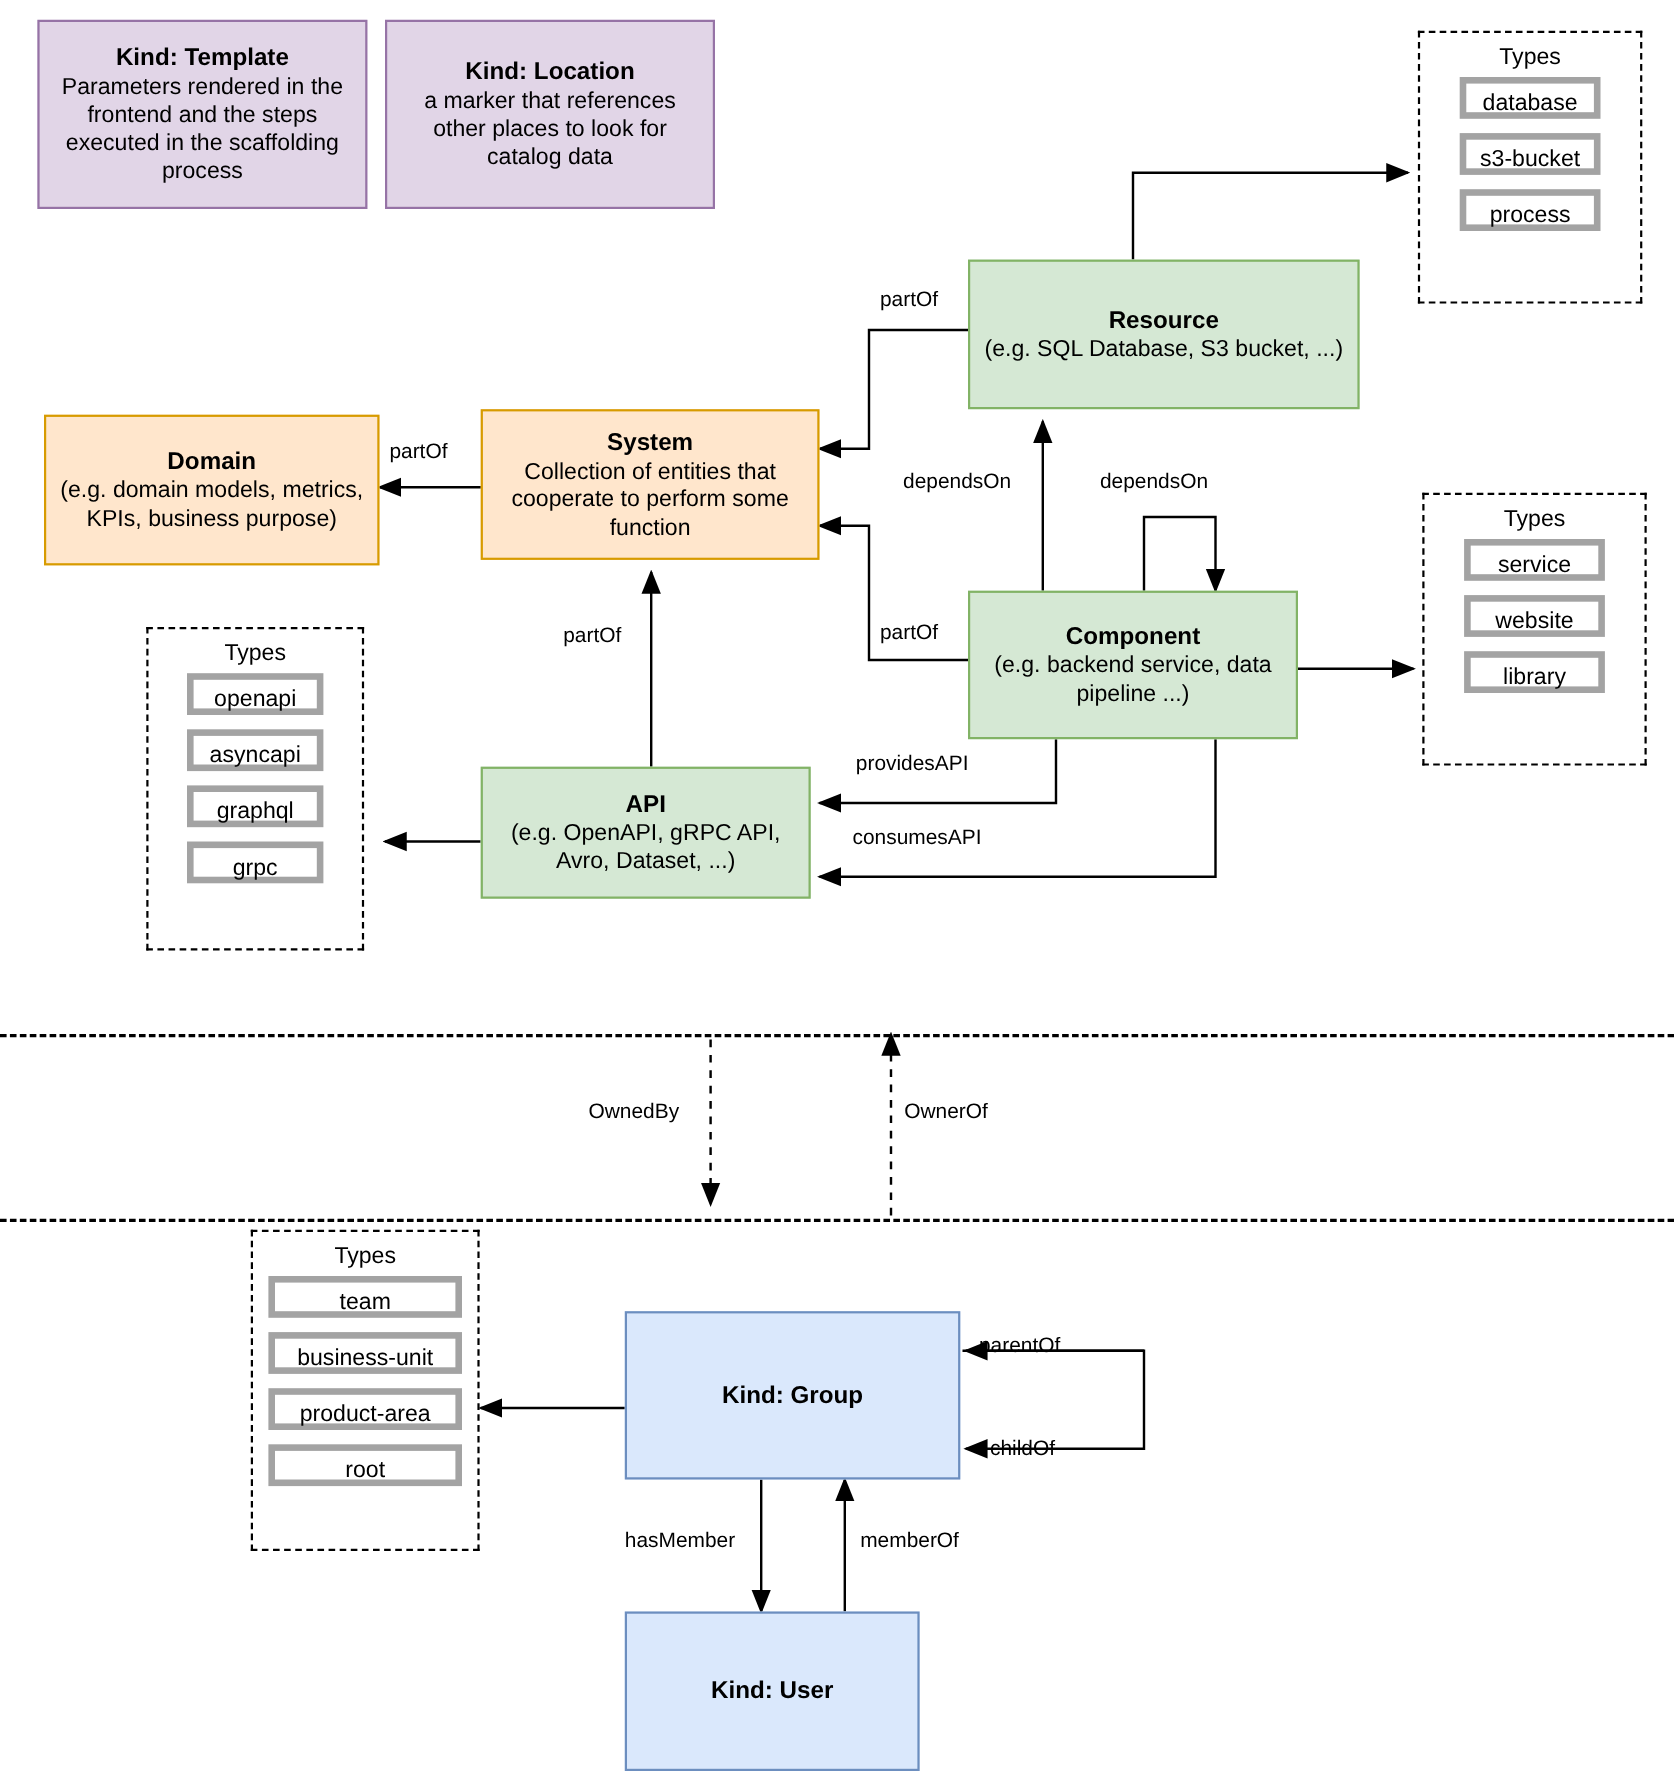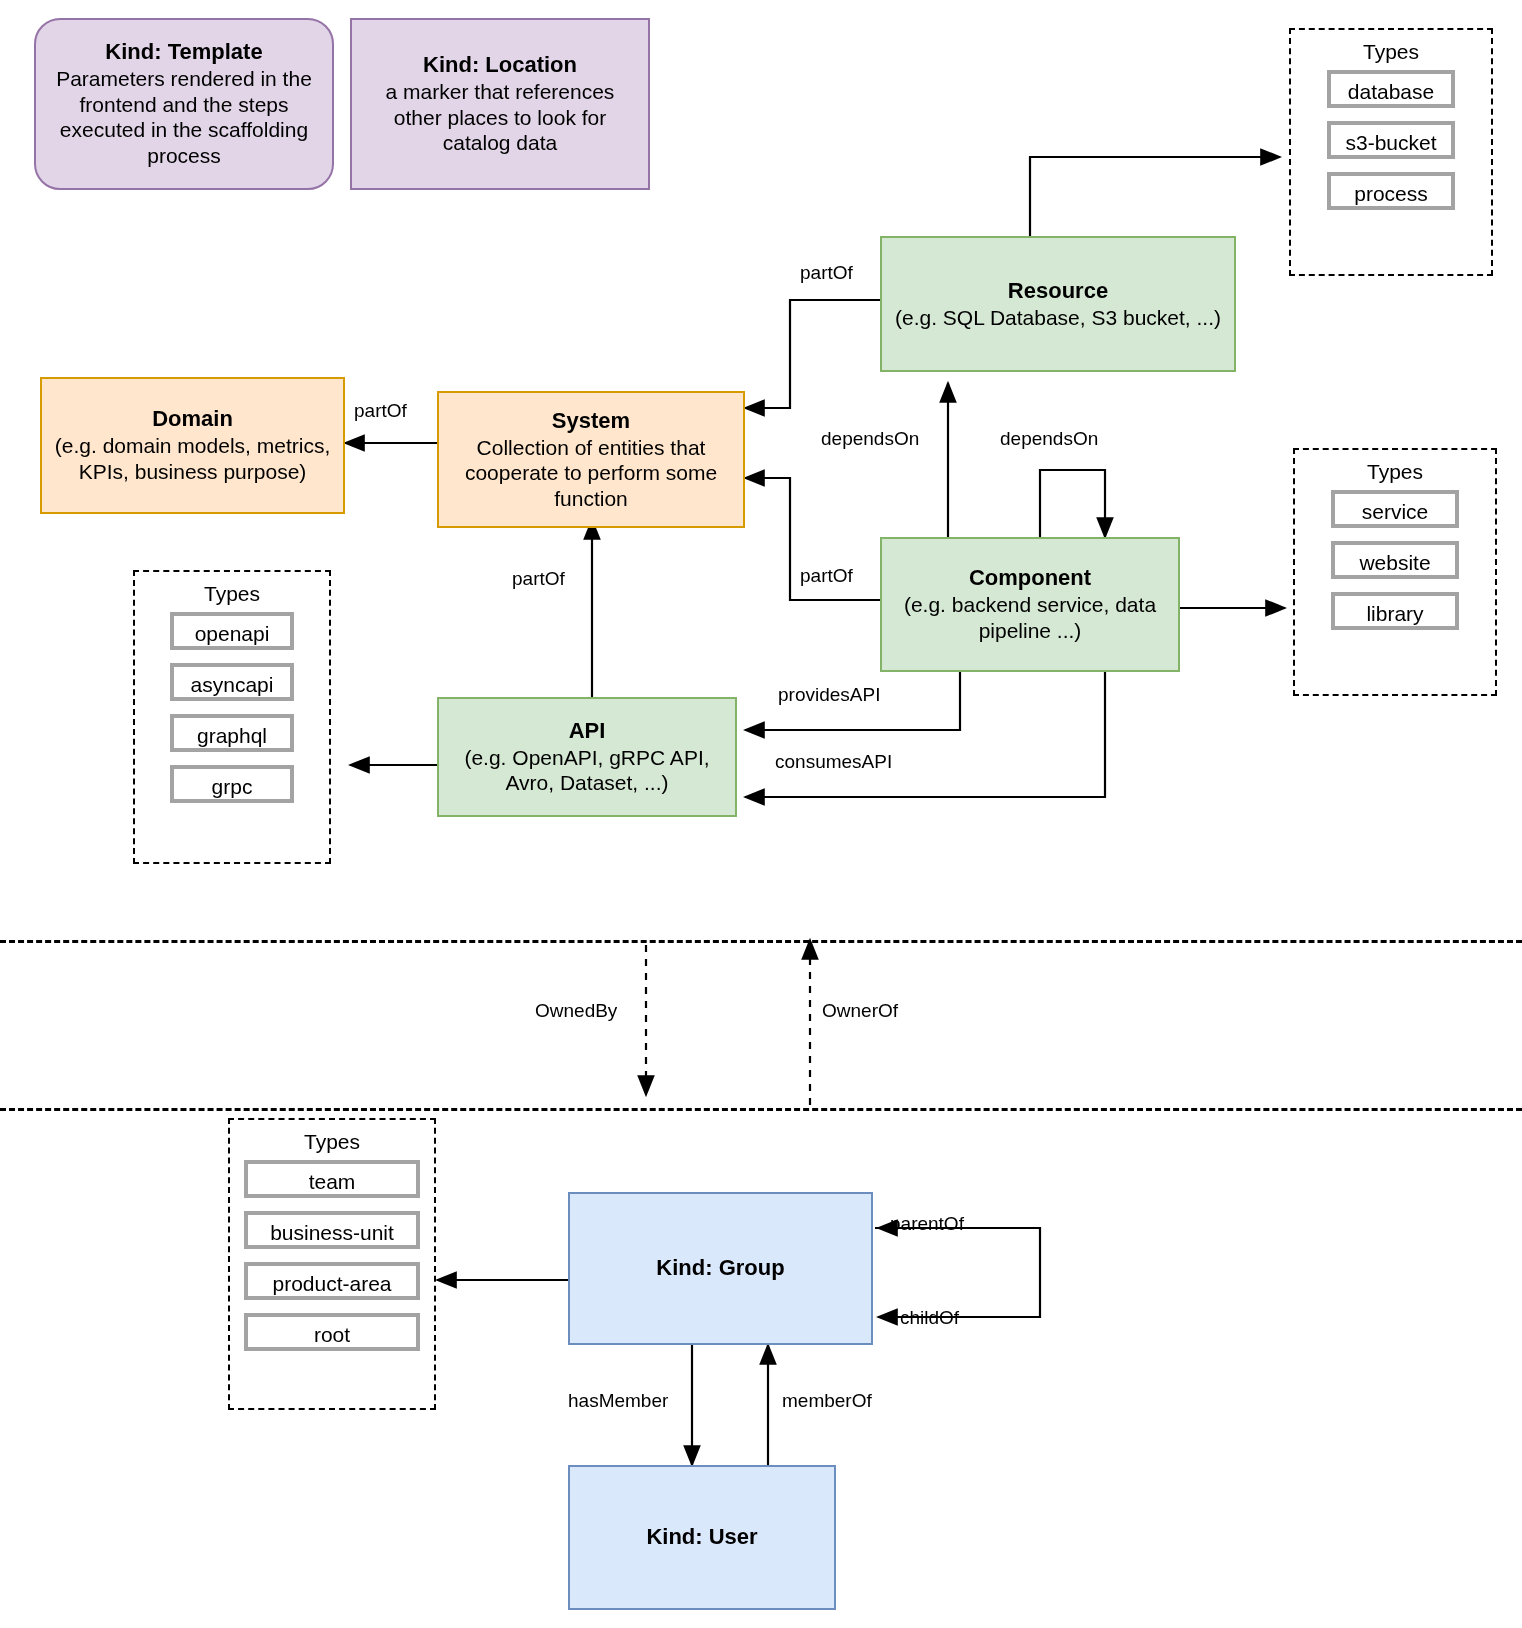"Kind: Template" div.box { border-radius: 26px -> none }
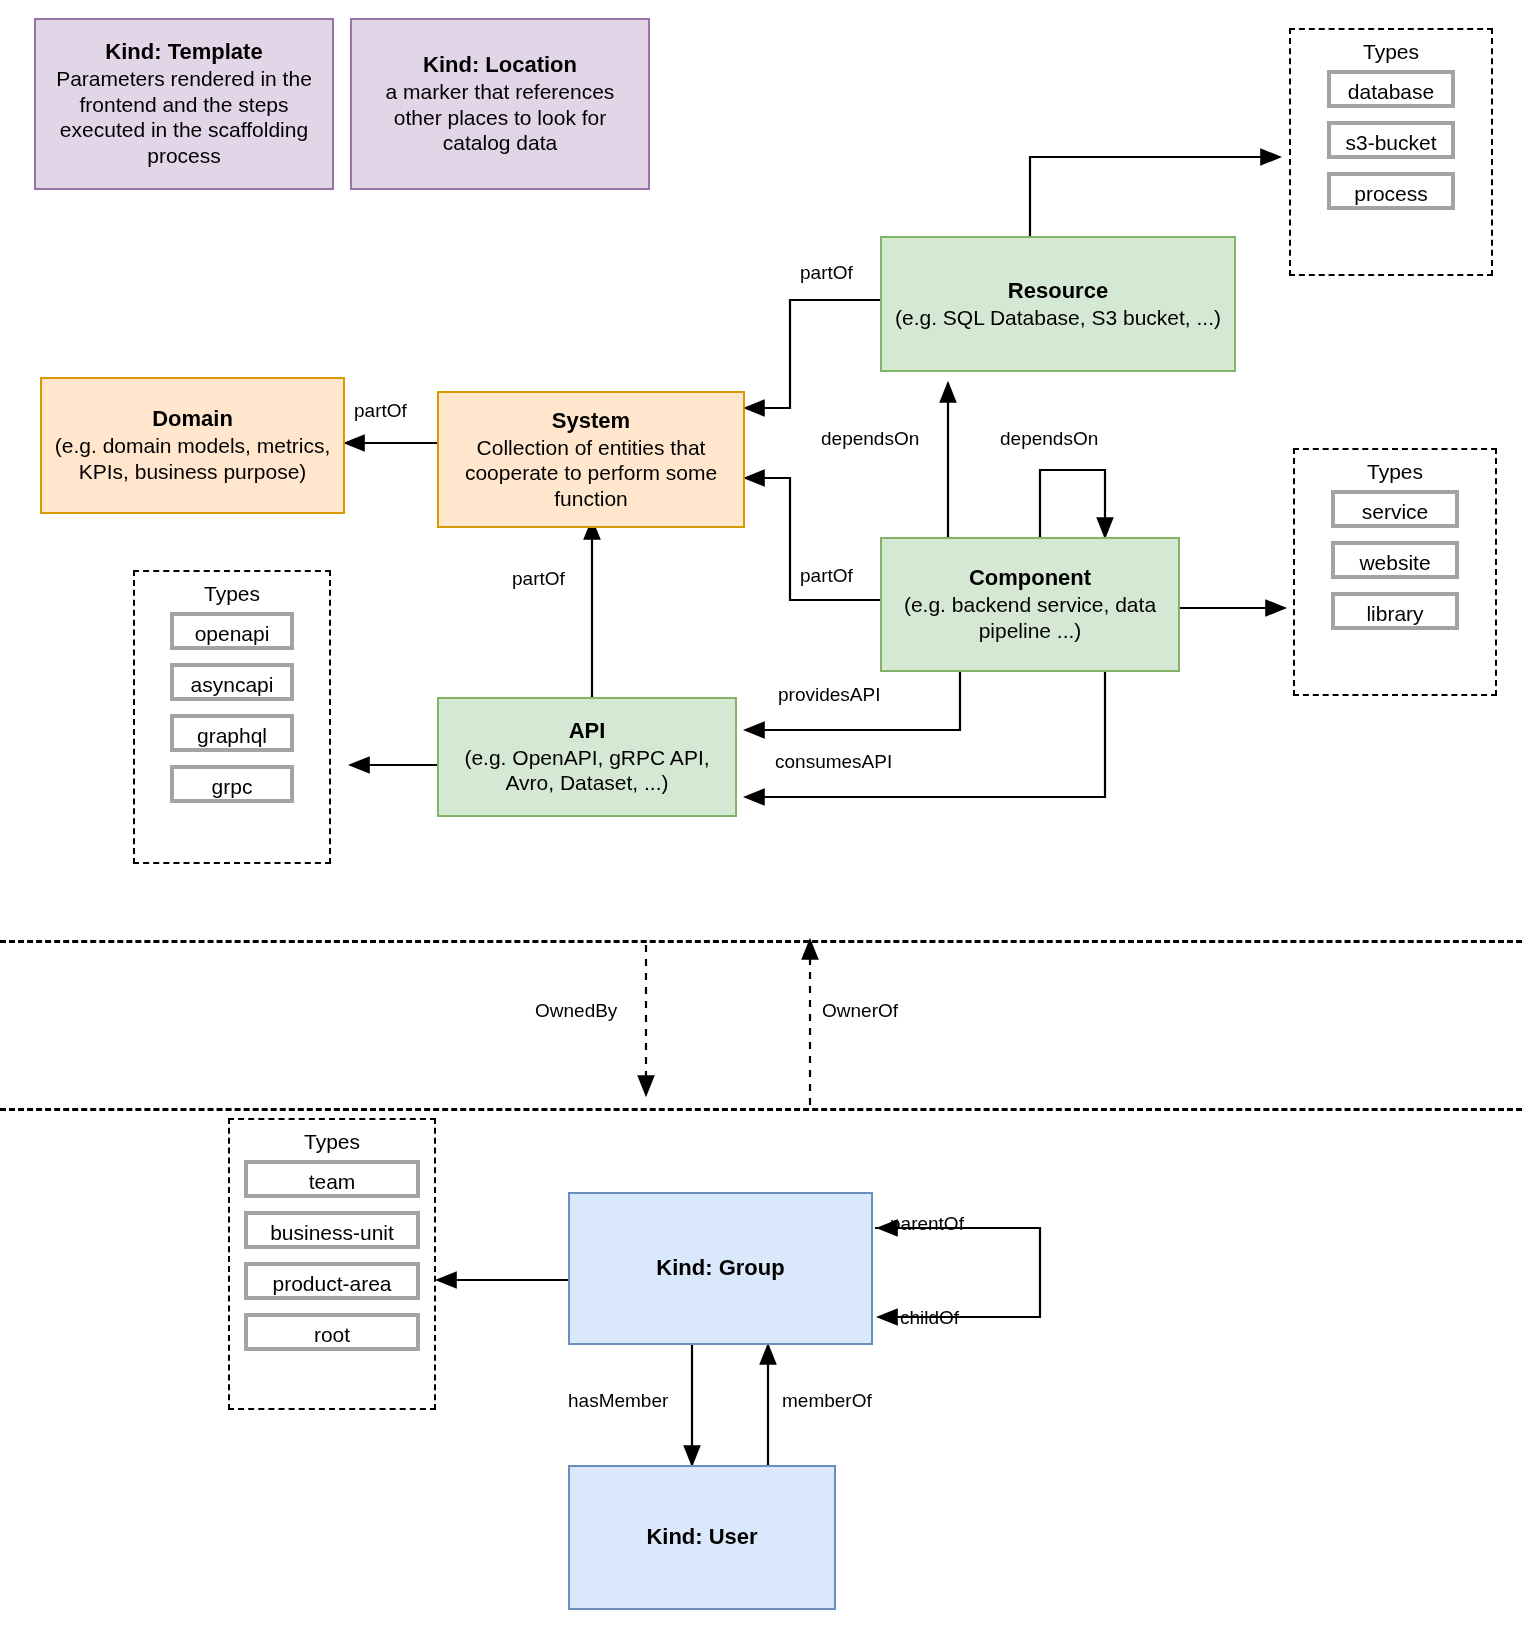"database" .type-item { border: 4px solid #a3a3a3 -> 6px solid #a3a3a3 }
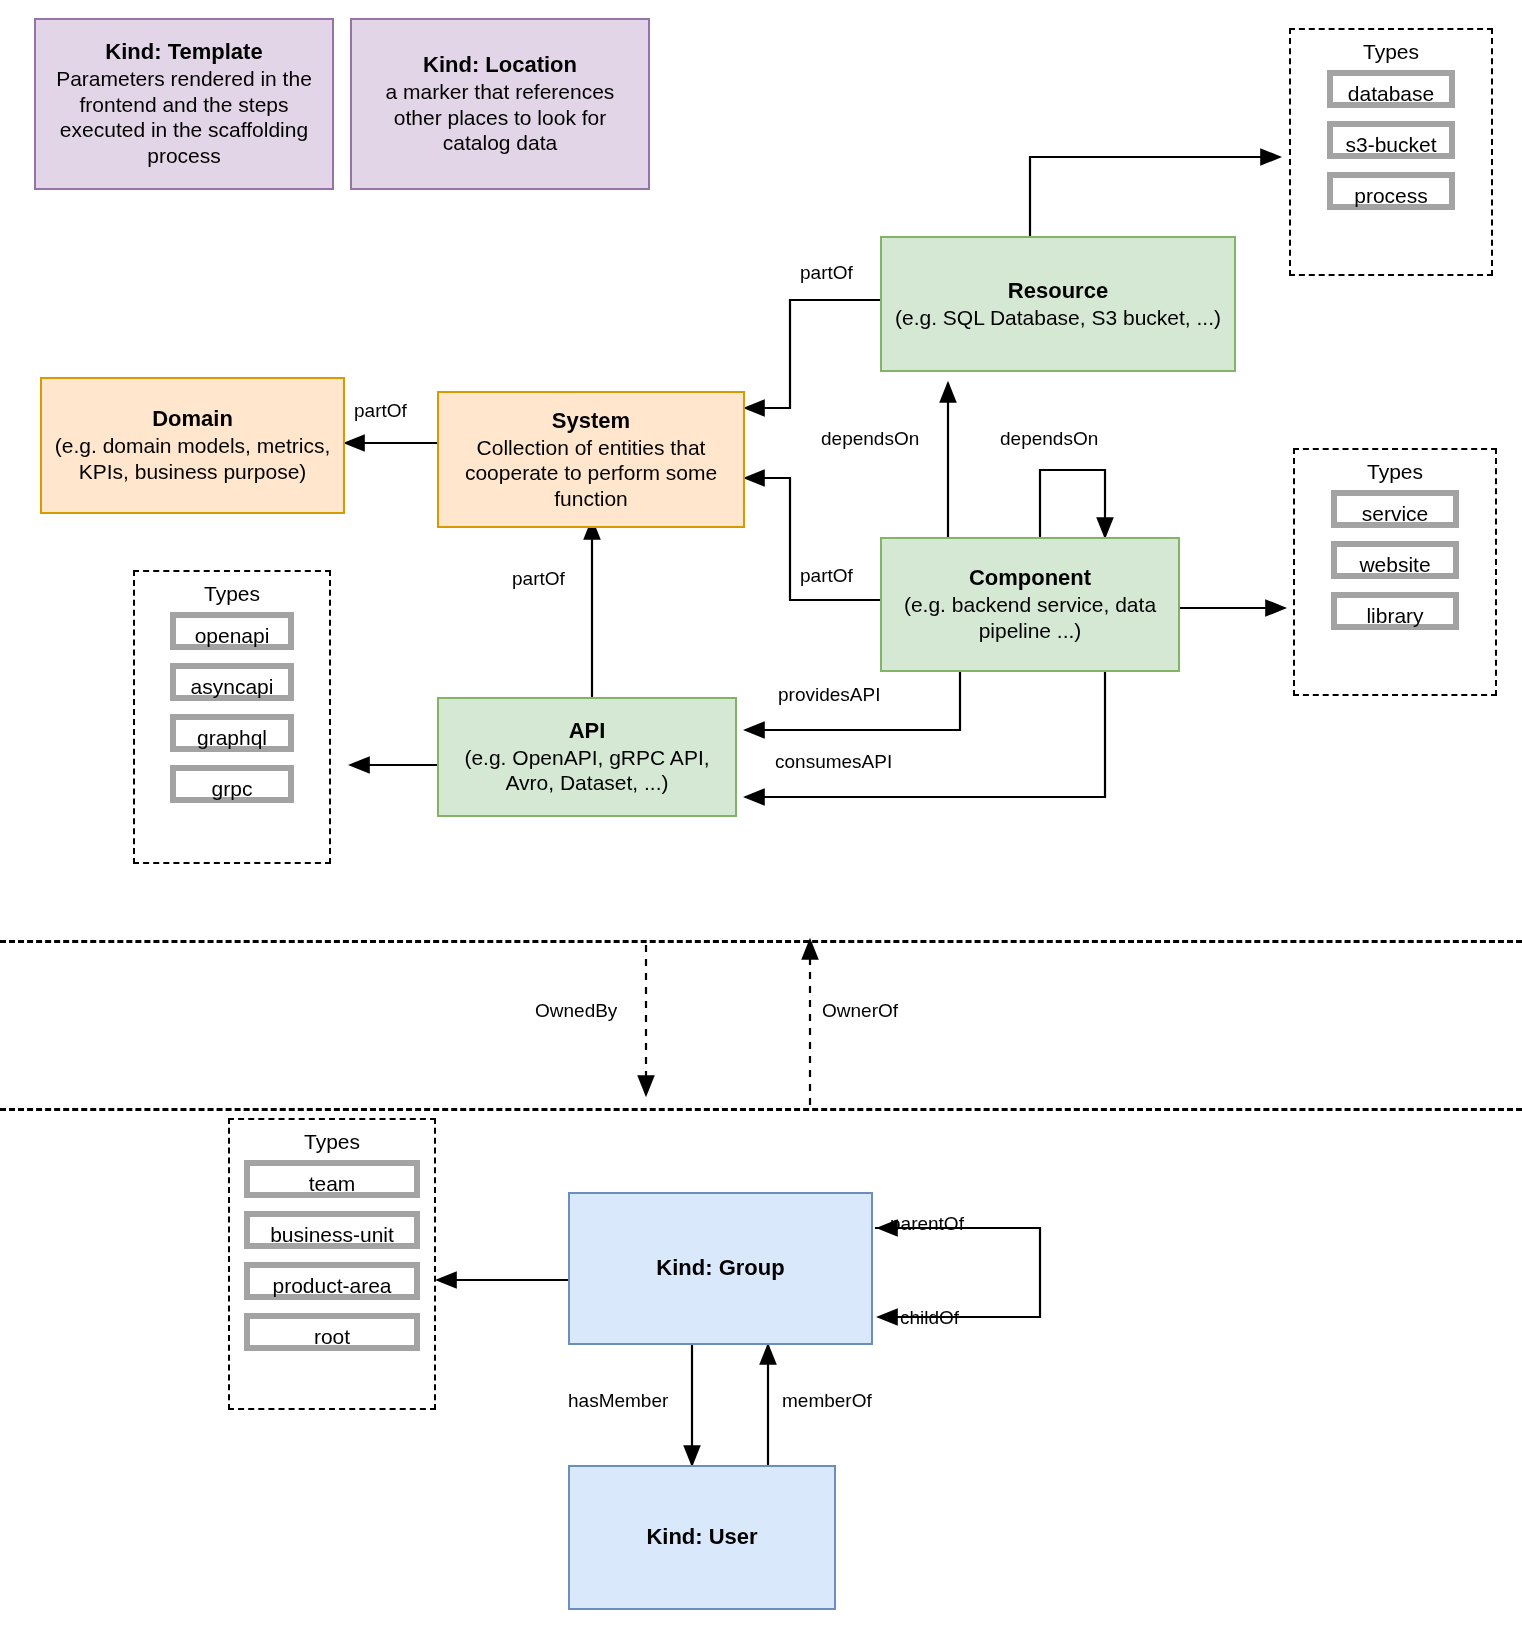"System" div.box { top: 391px -> 372px }
